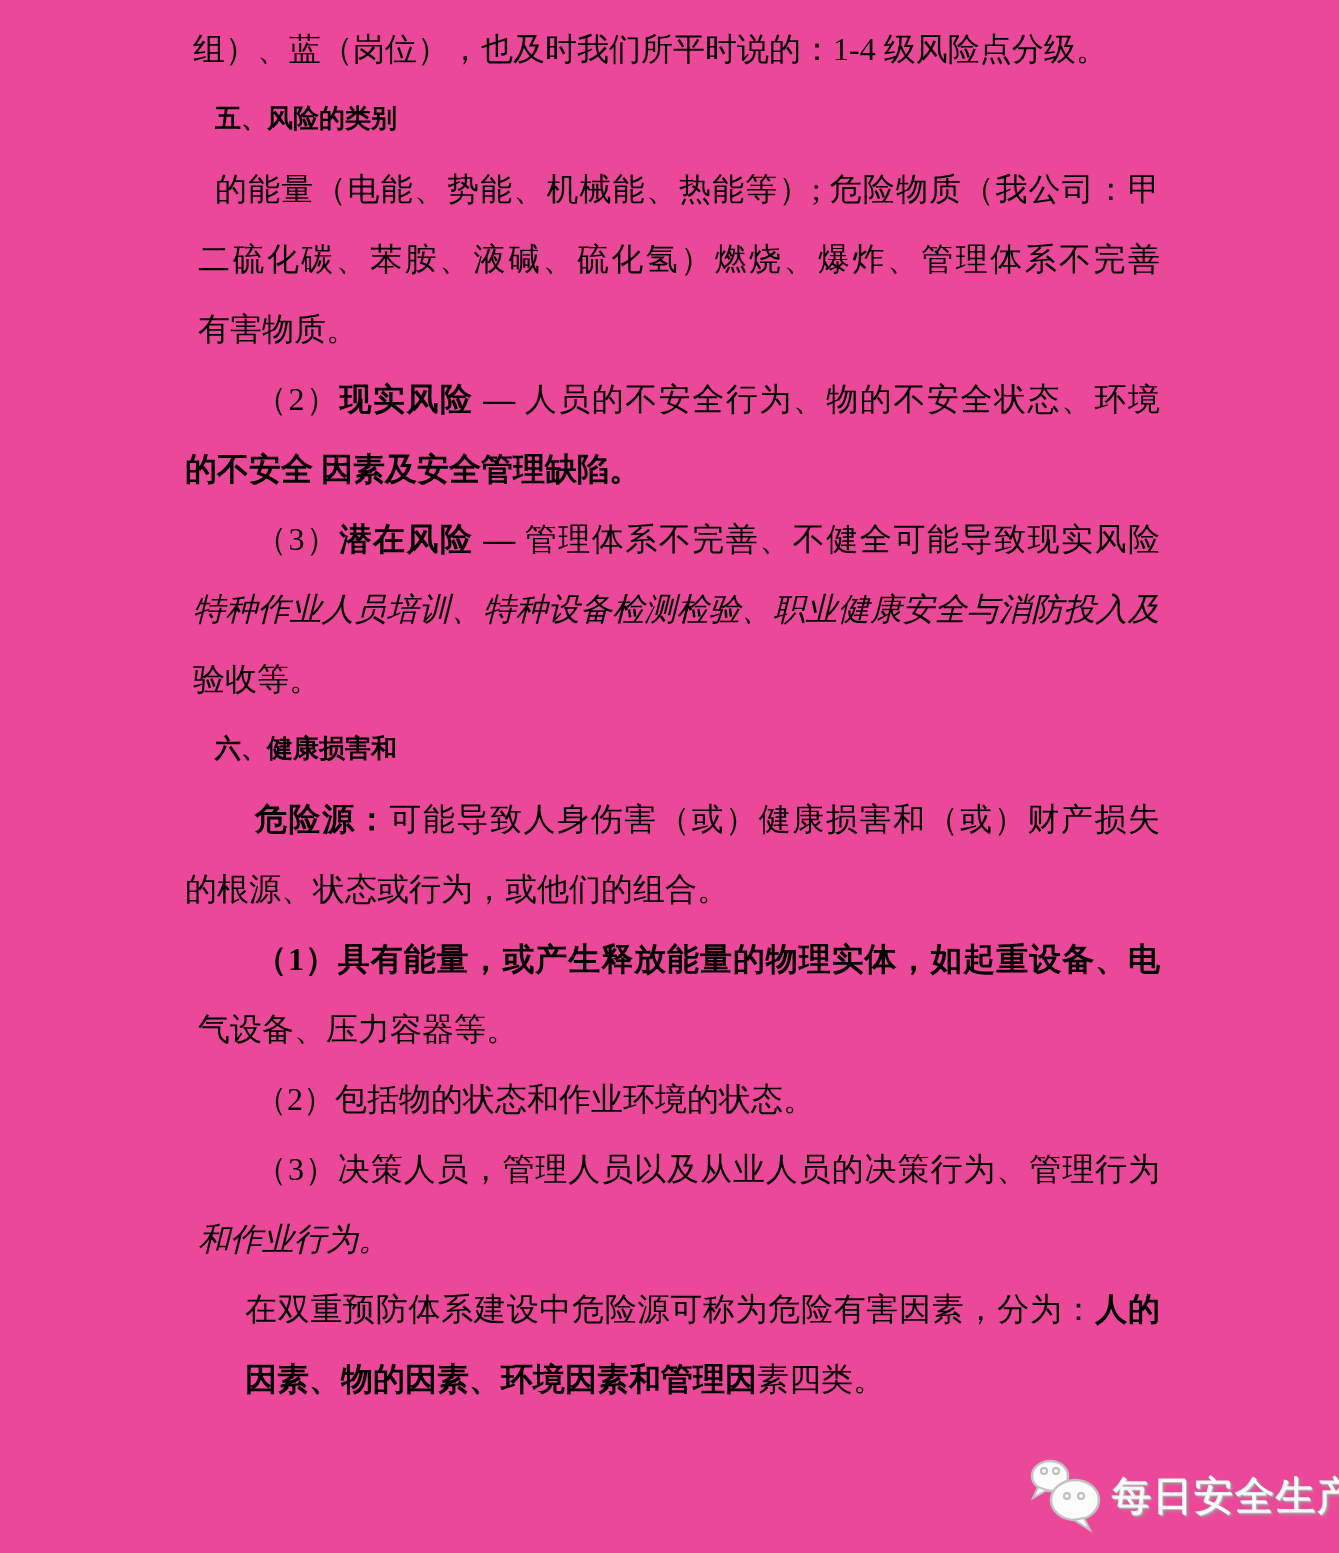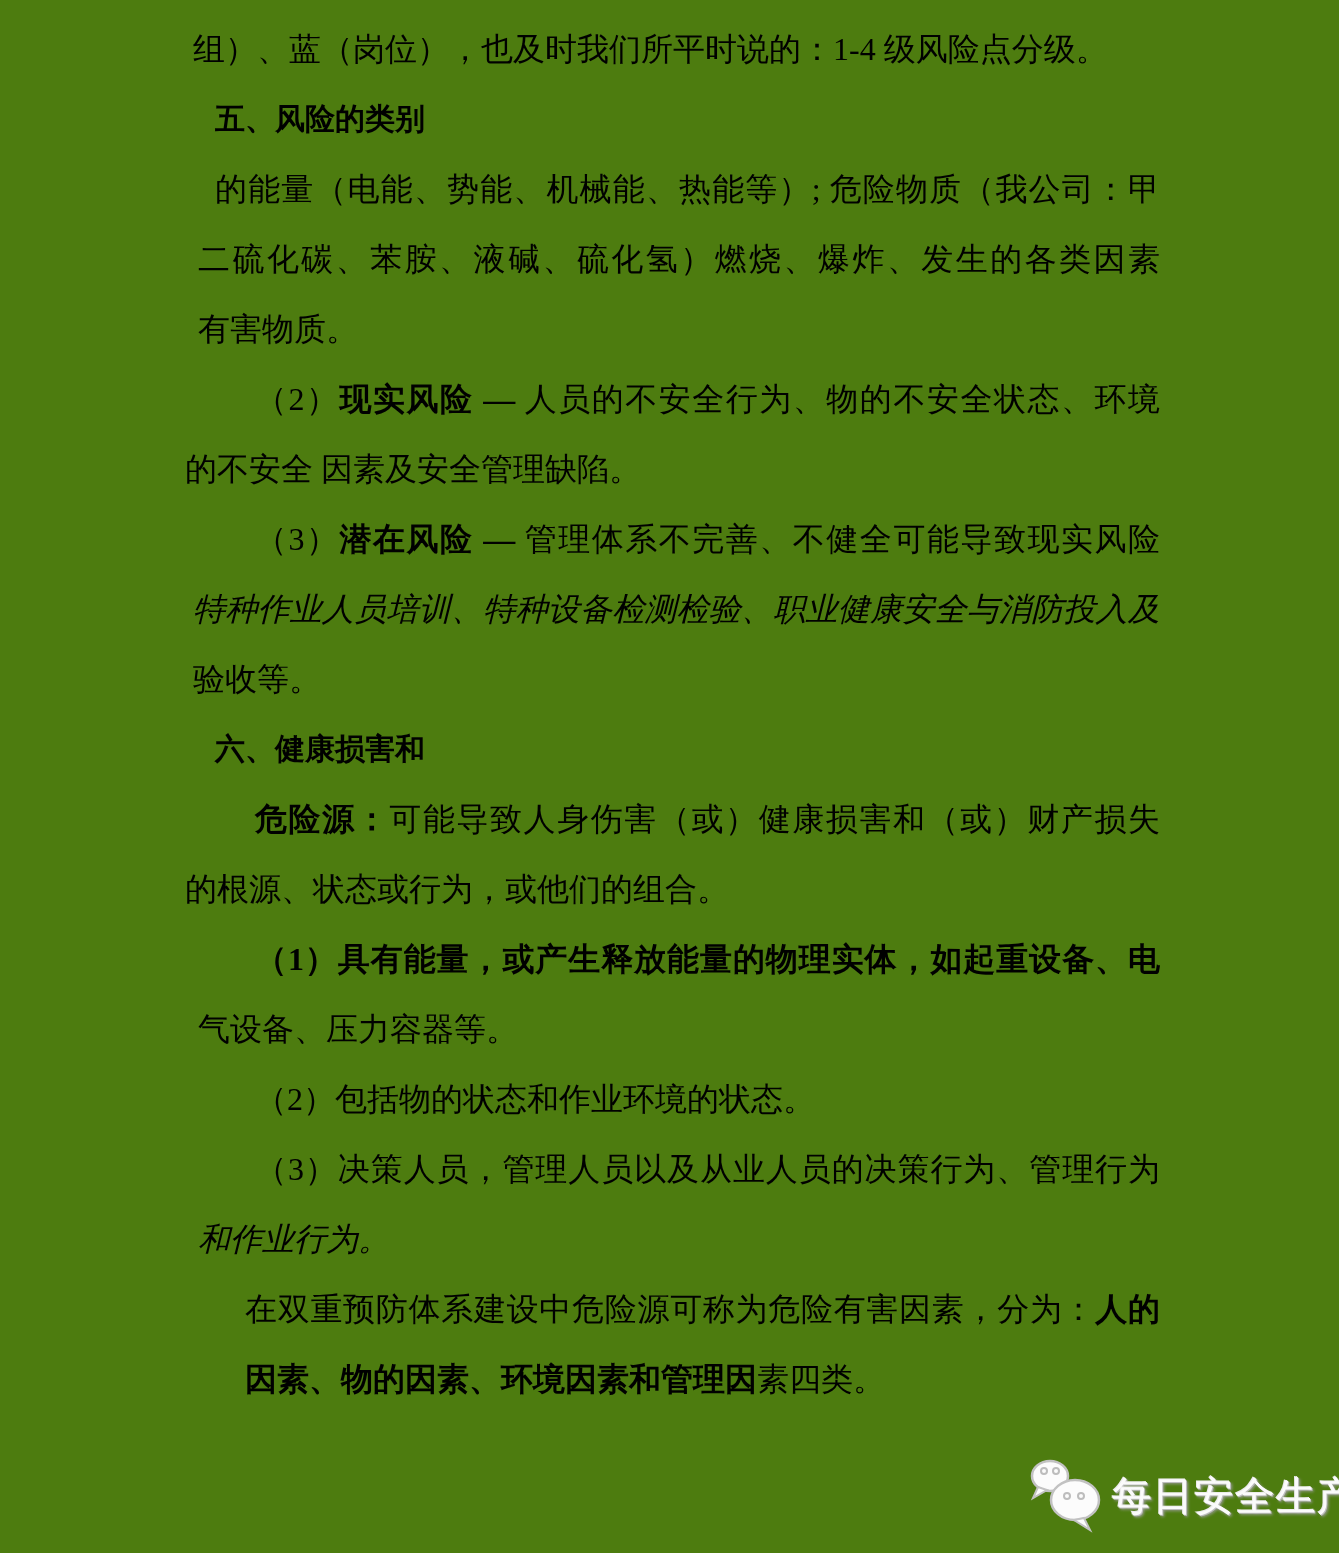"组）、蓝（岗位），也及时我们所平时说的：1-4 级风险点分级。" .page { background: #4d7c0f -> #ec4899 }
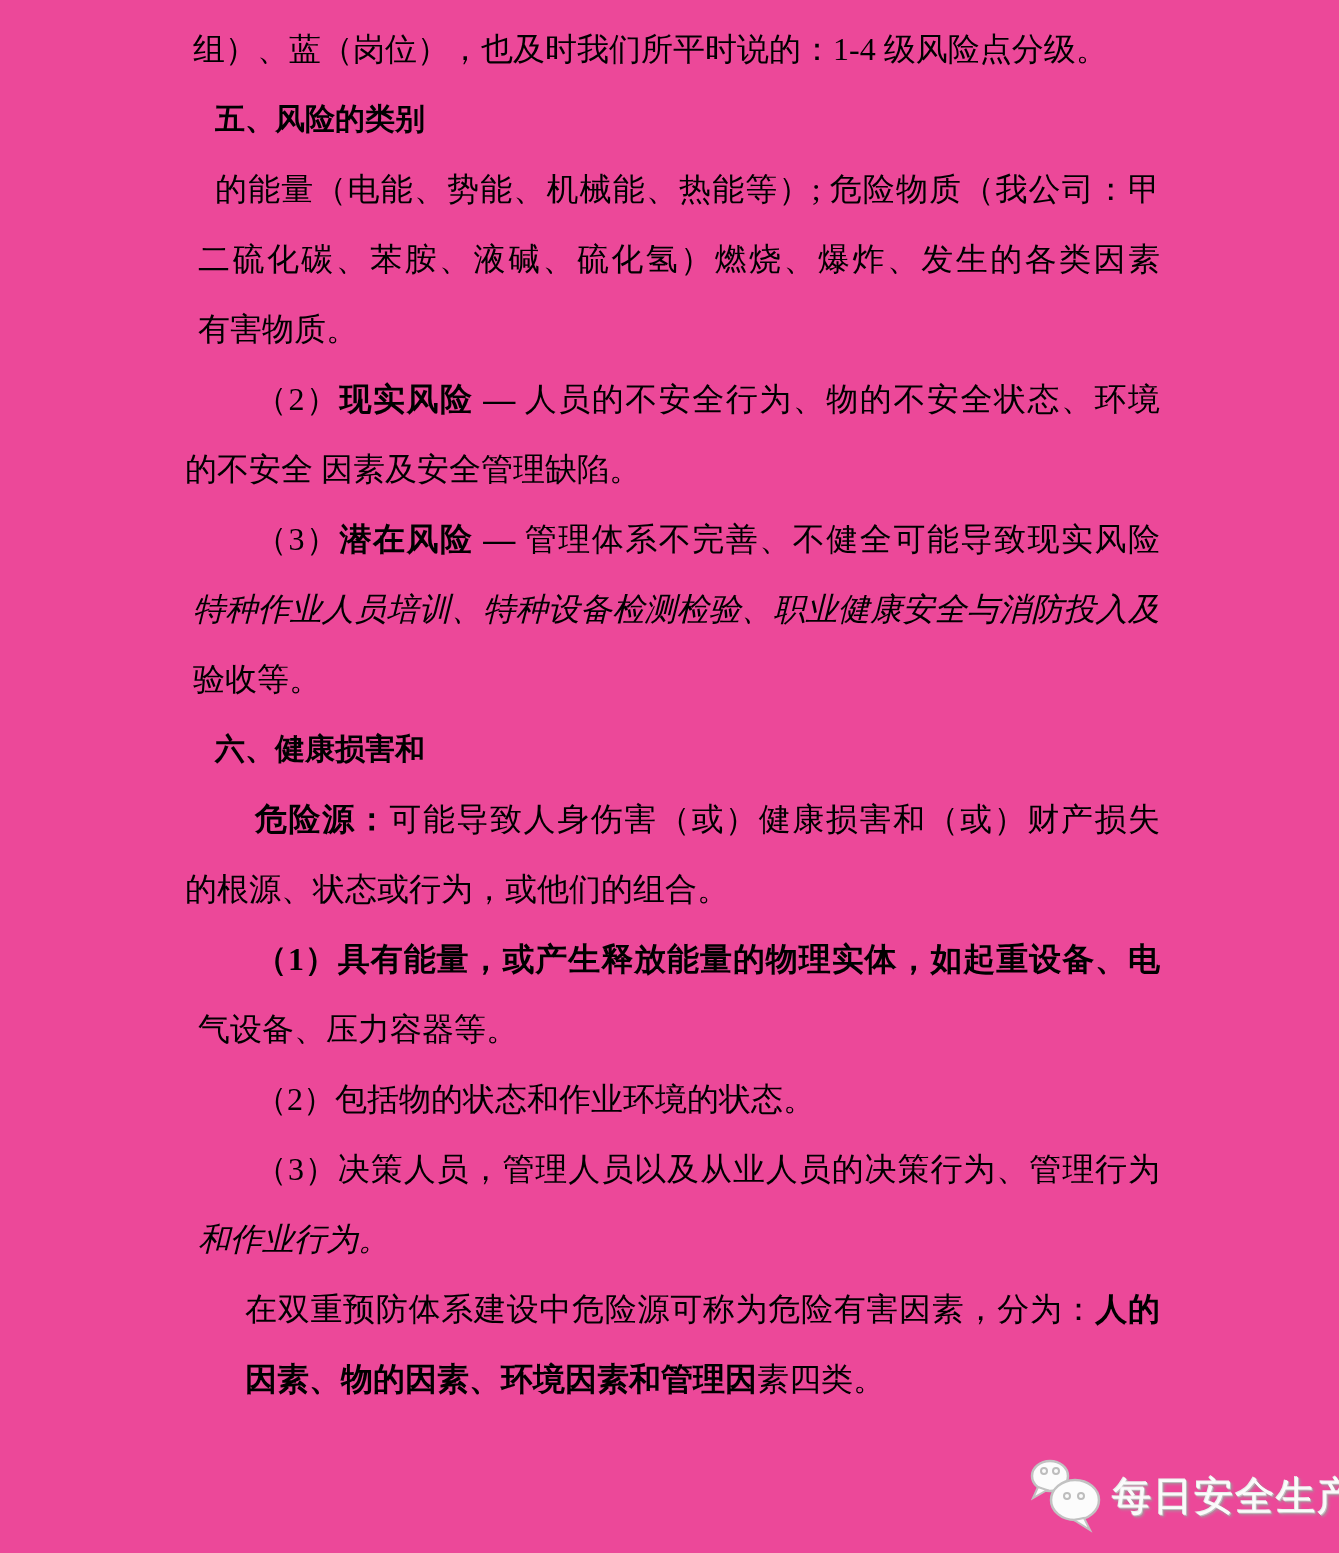"五、风险的类别" .line.heading { font-size: 30px -> 26px }
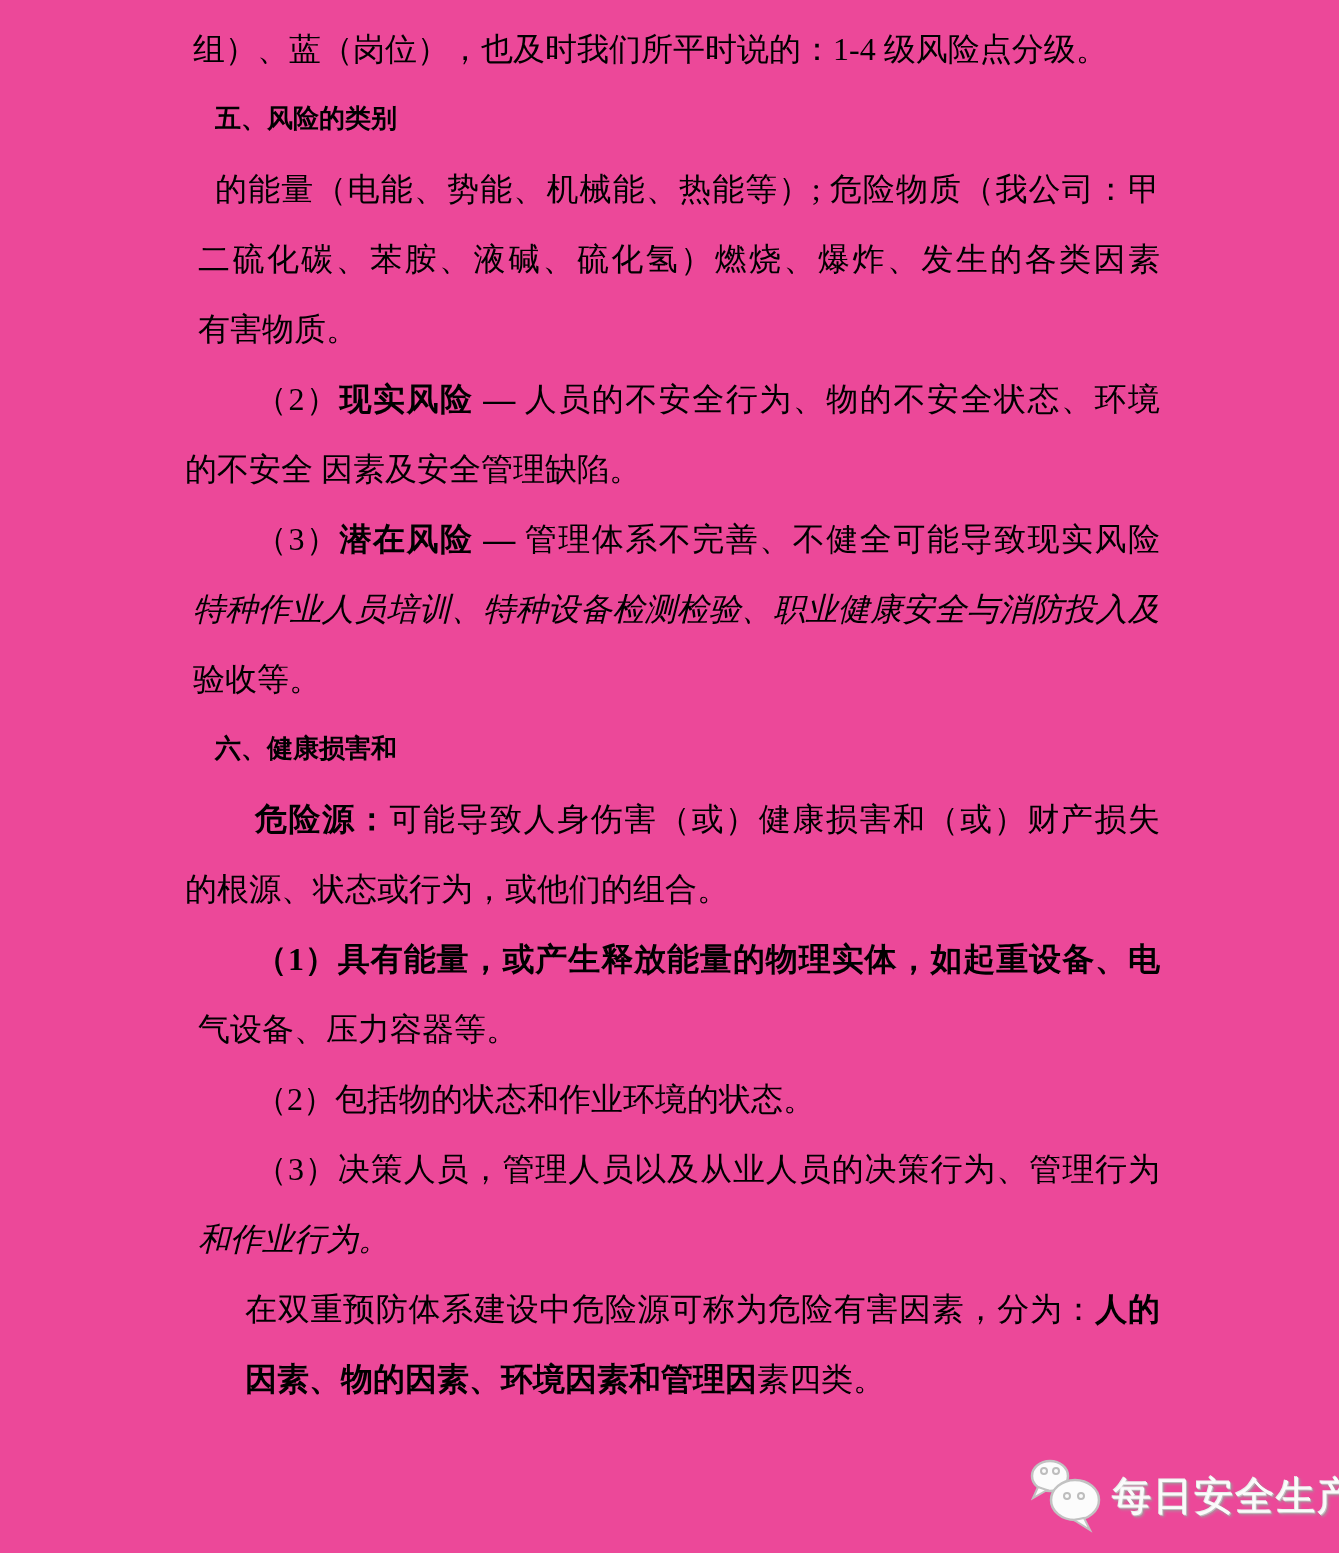"二硫化碳、苯胺、液碱、硫化氢）燃烧、爆炸、发生的各类因素" span { text: 发生的各类因素 -> 管理体系不完善 }
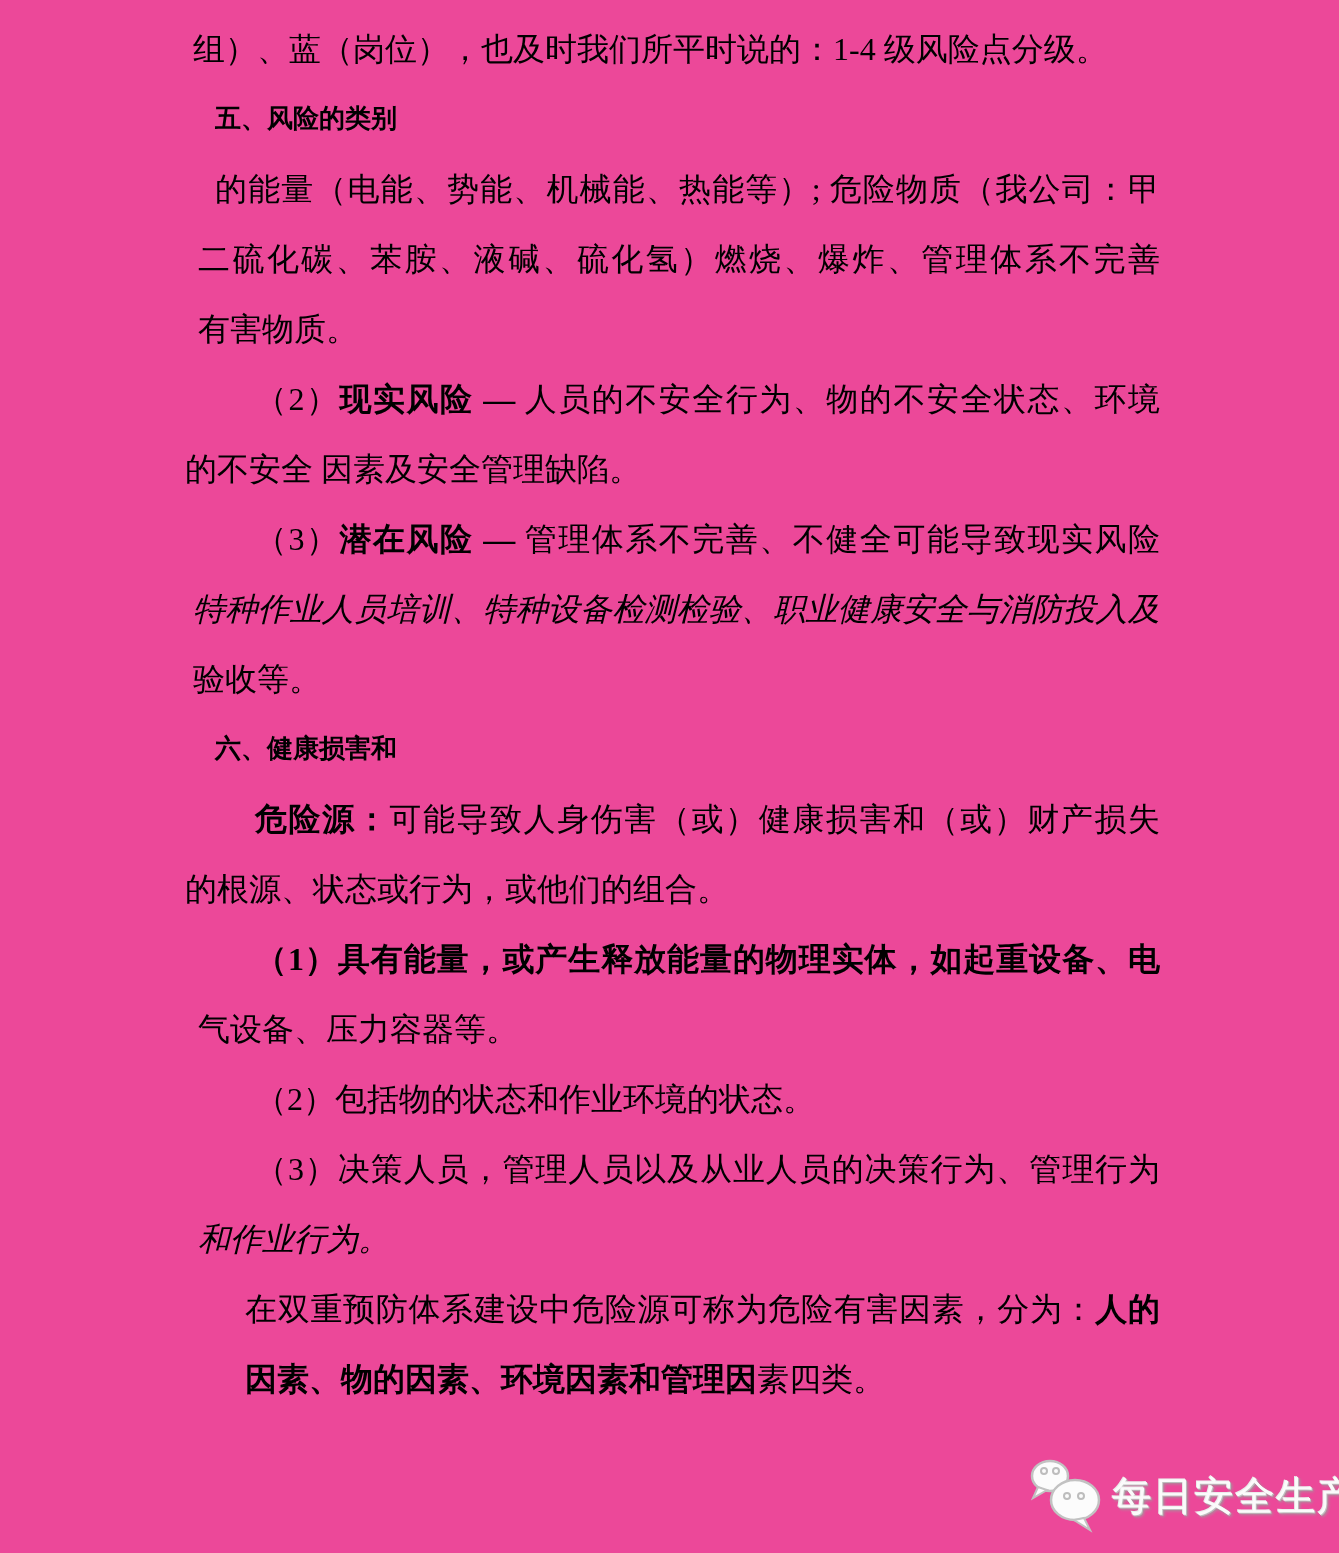"的不安全 因素及安全管理缺陷。" div.line { font-weight: none -> bold }
